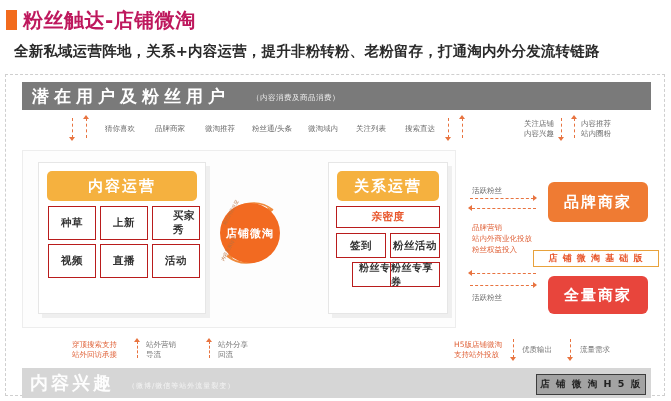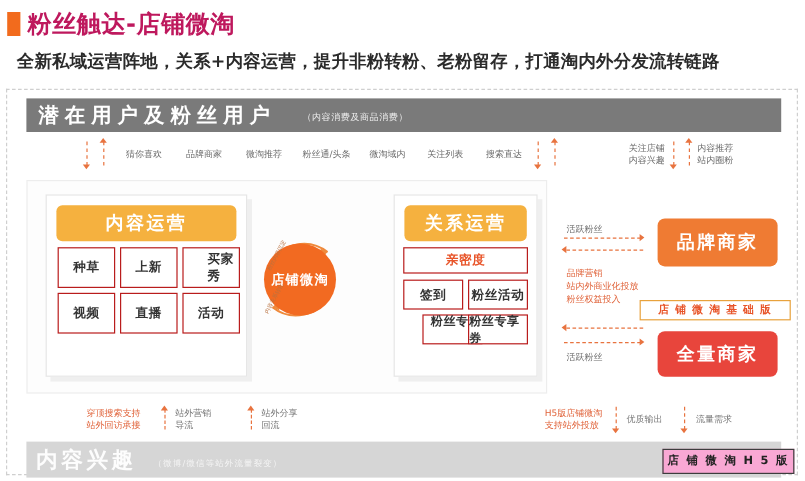"店 铺 微 淘 H" .foot-badge { background: #f9a8d4 -> #a3a3a3; margin-left: 16px -> none }
